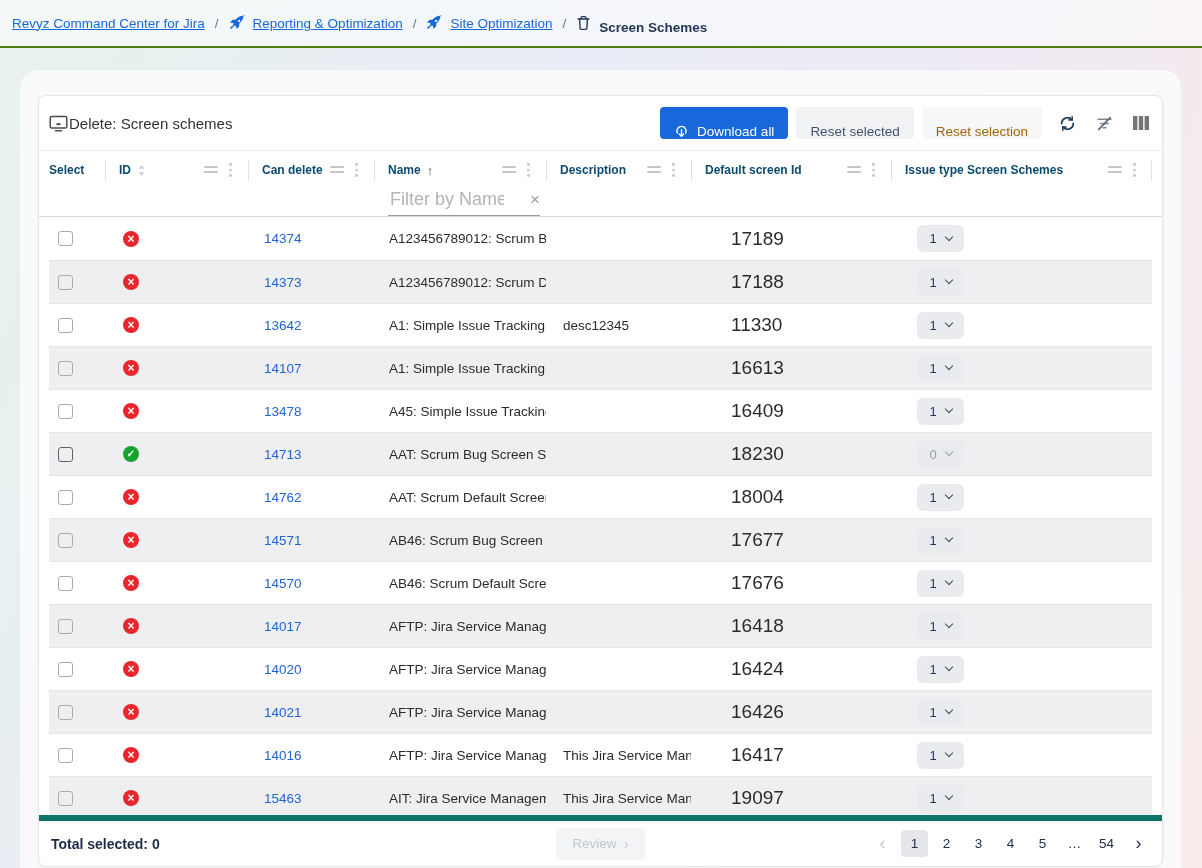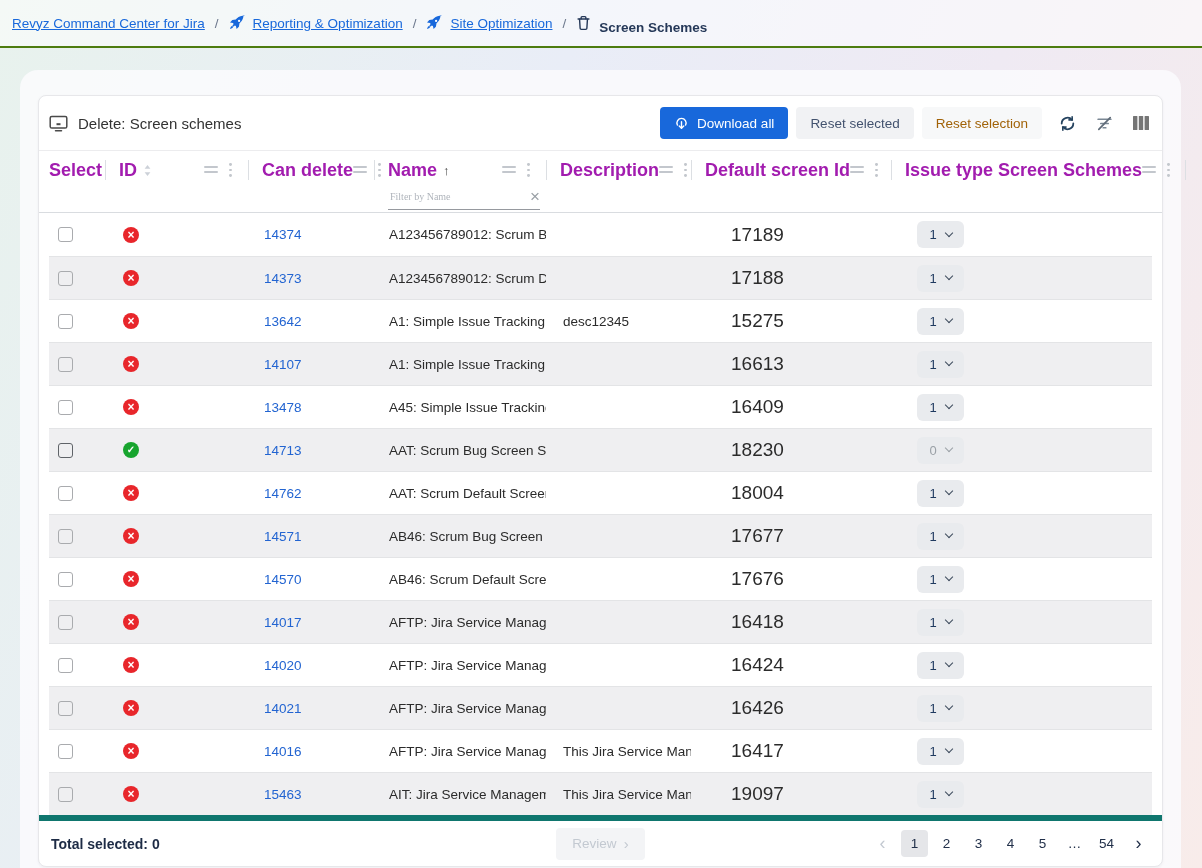"Delete: Screen schemes" .card-title { margin-left: 10px -> 1px }
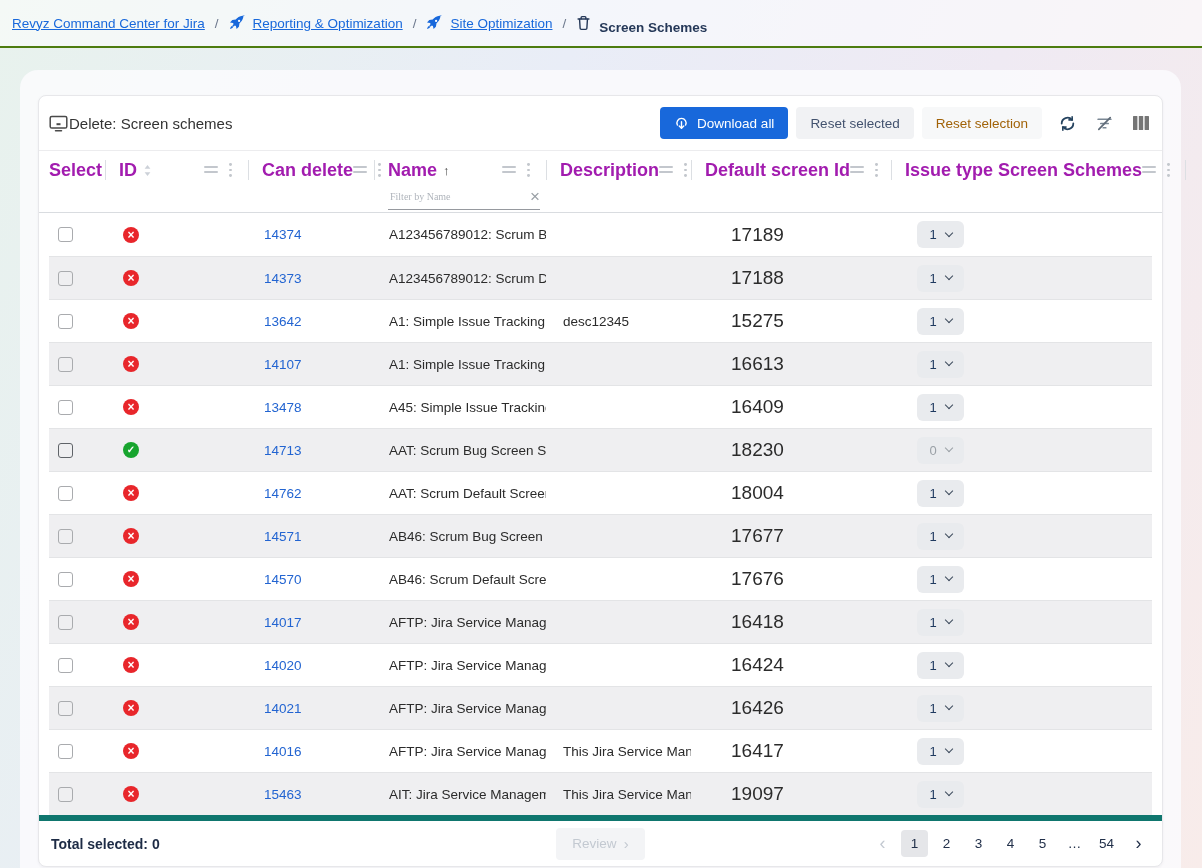"Download all" .btn { align-items: center -> flex-end }
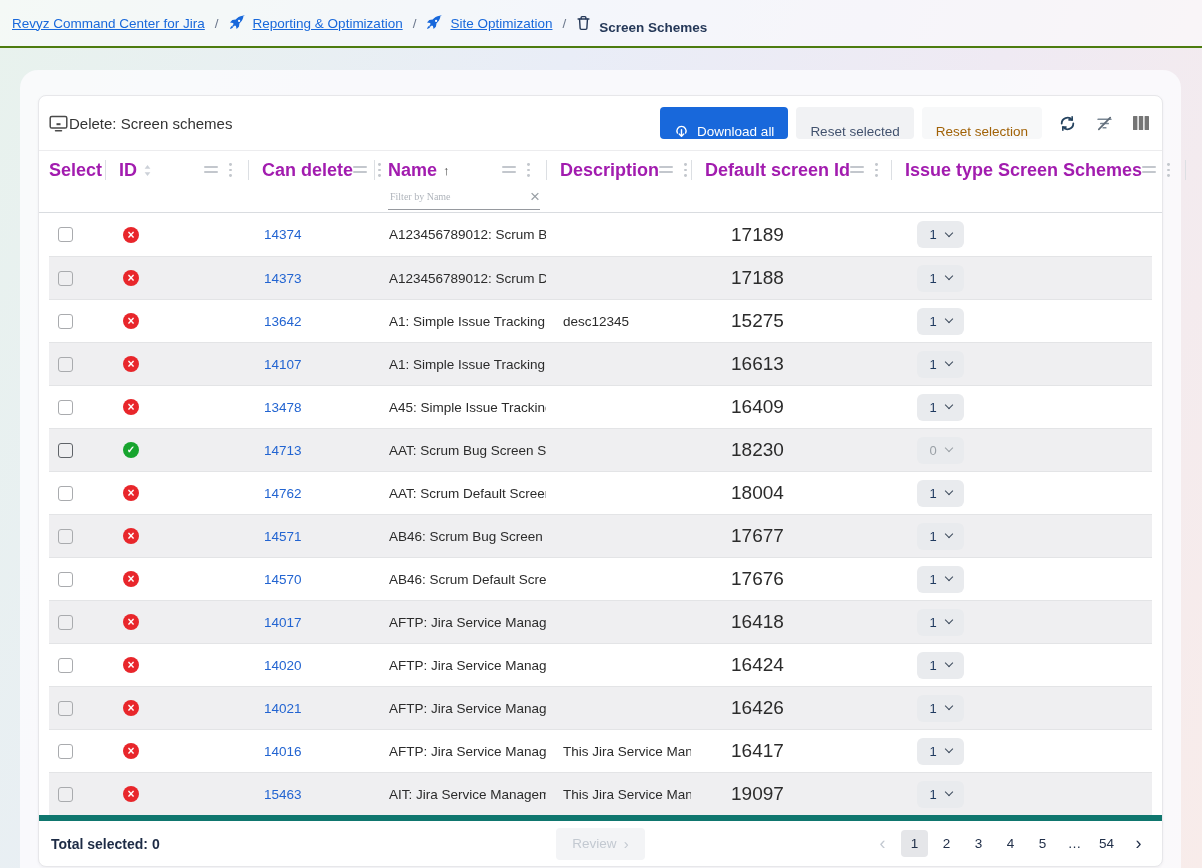"Select" .th-label { color: #a21caf -> #0c4a6e; font-size: 18px -> 12px }
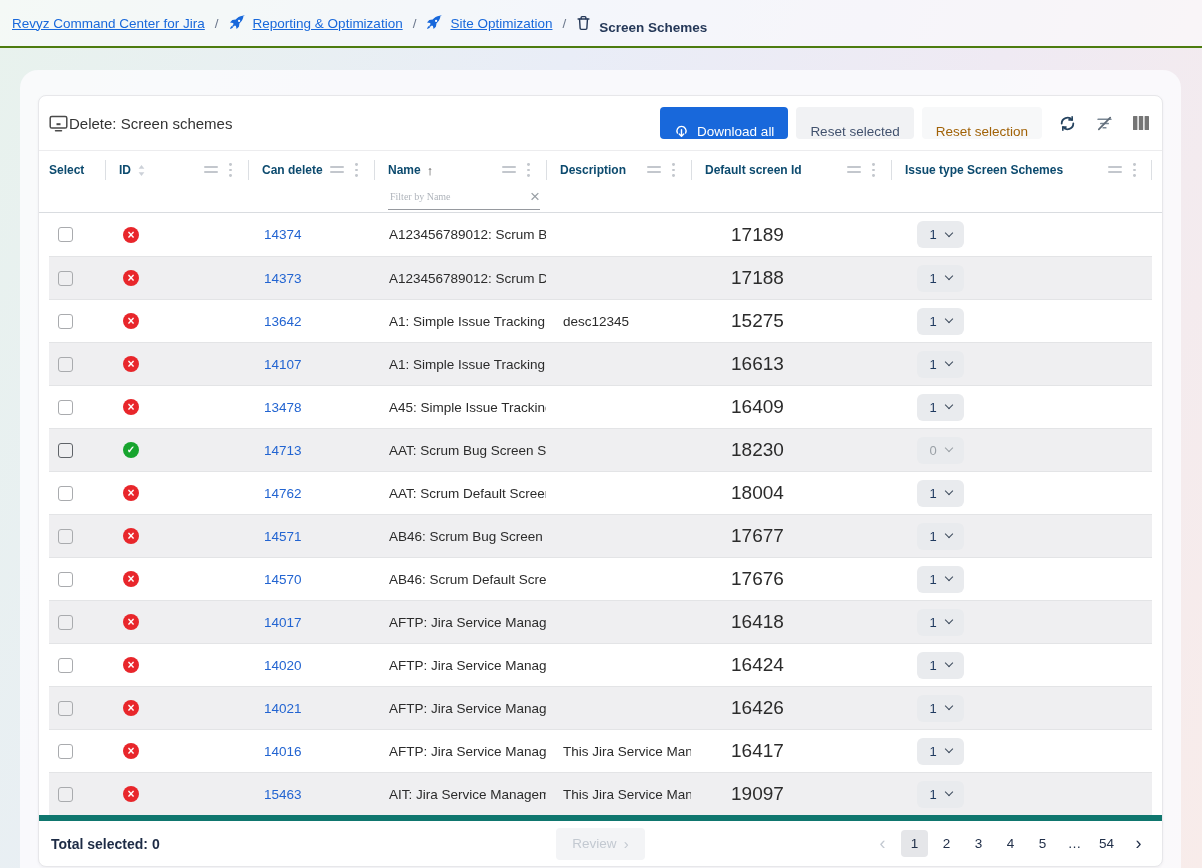"Filter by Name" .filter-wrap input { font-family: Liberation Serif, serif -> Liberation Sans, sans-serif; font-size: 10px -> 18px }
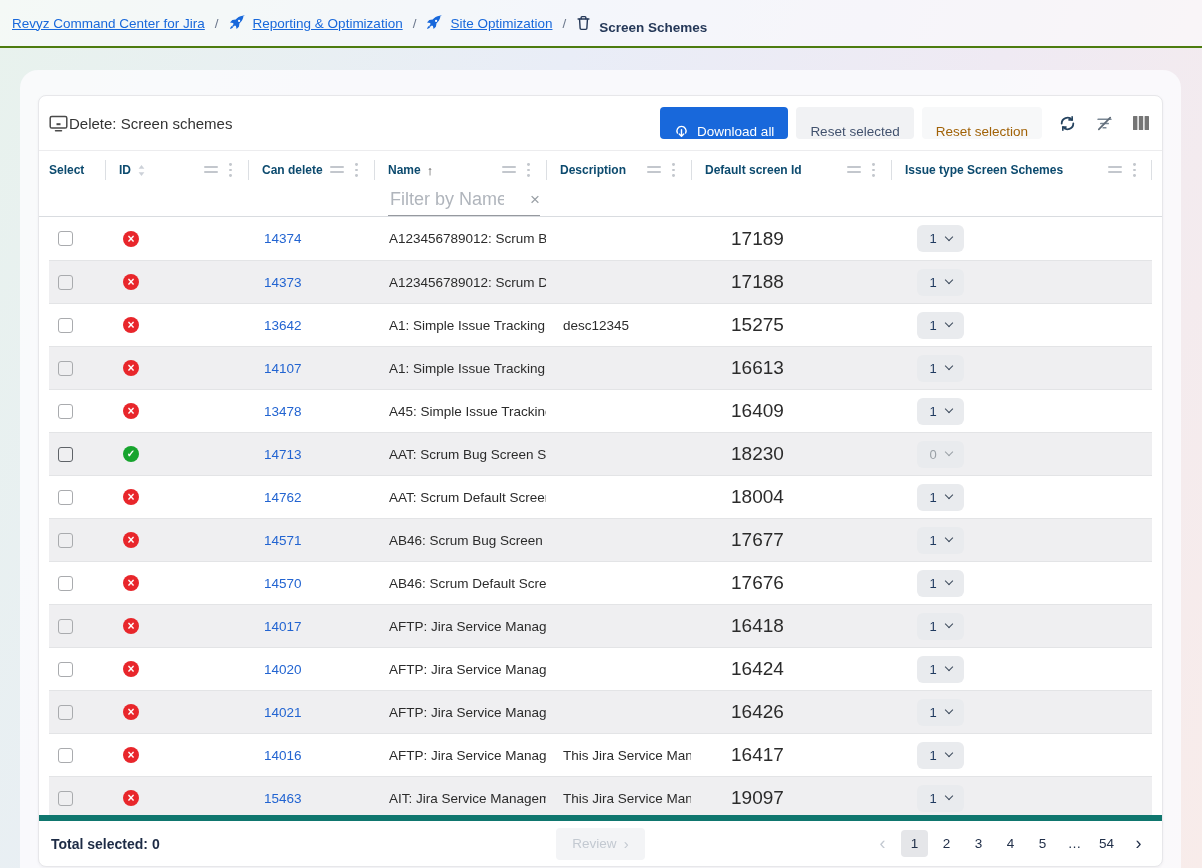"15275" span.dsi { text: 15275 -> 11330 }
